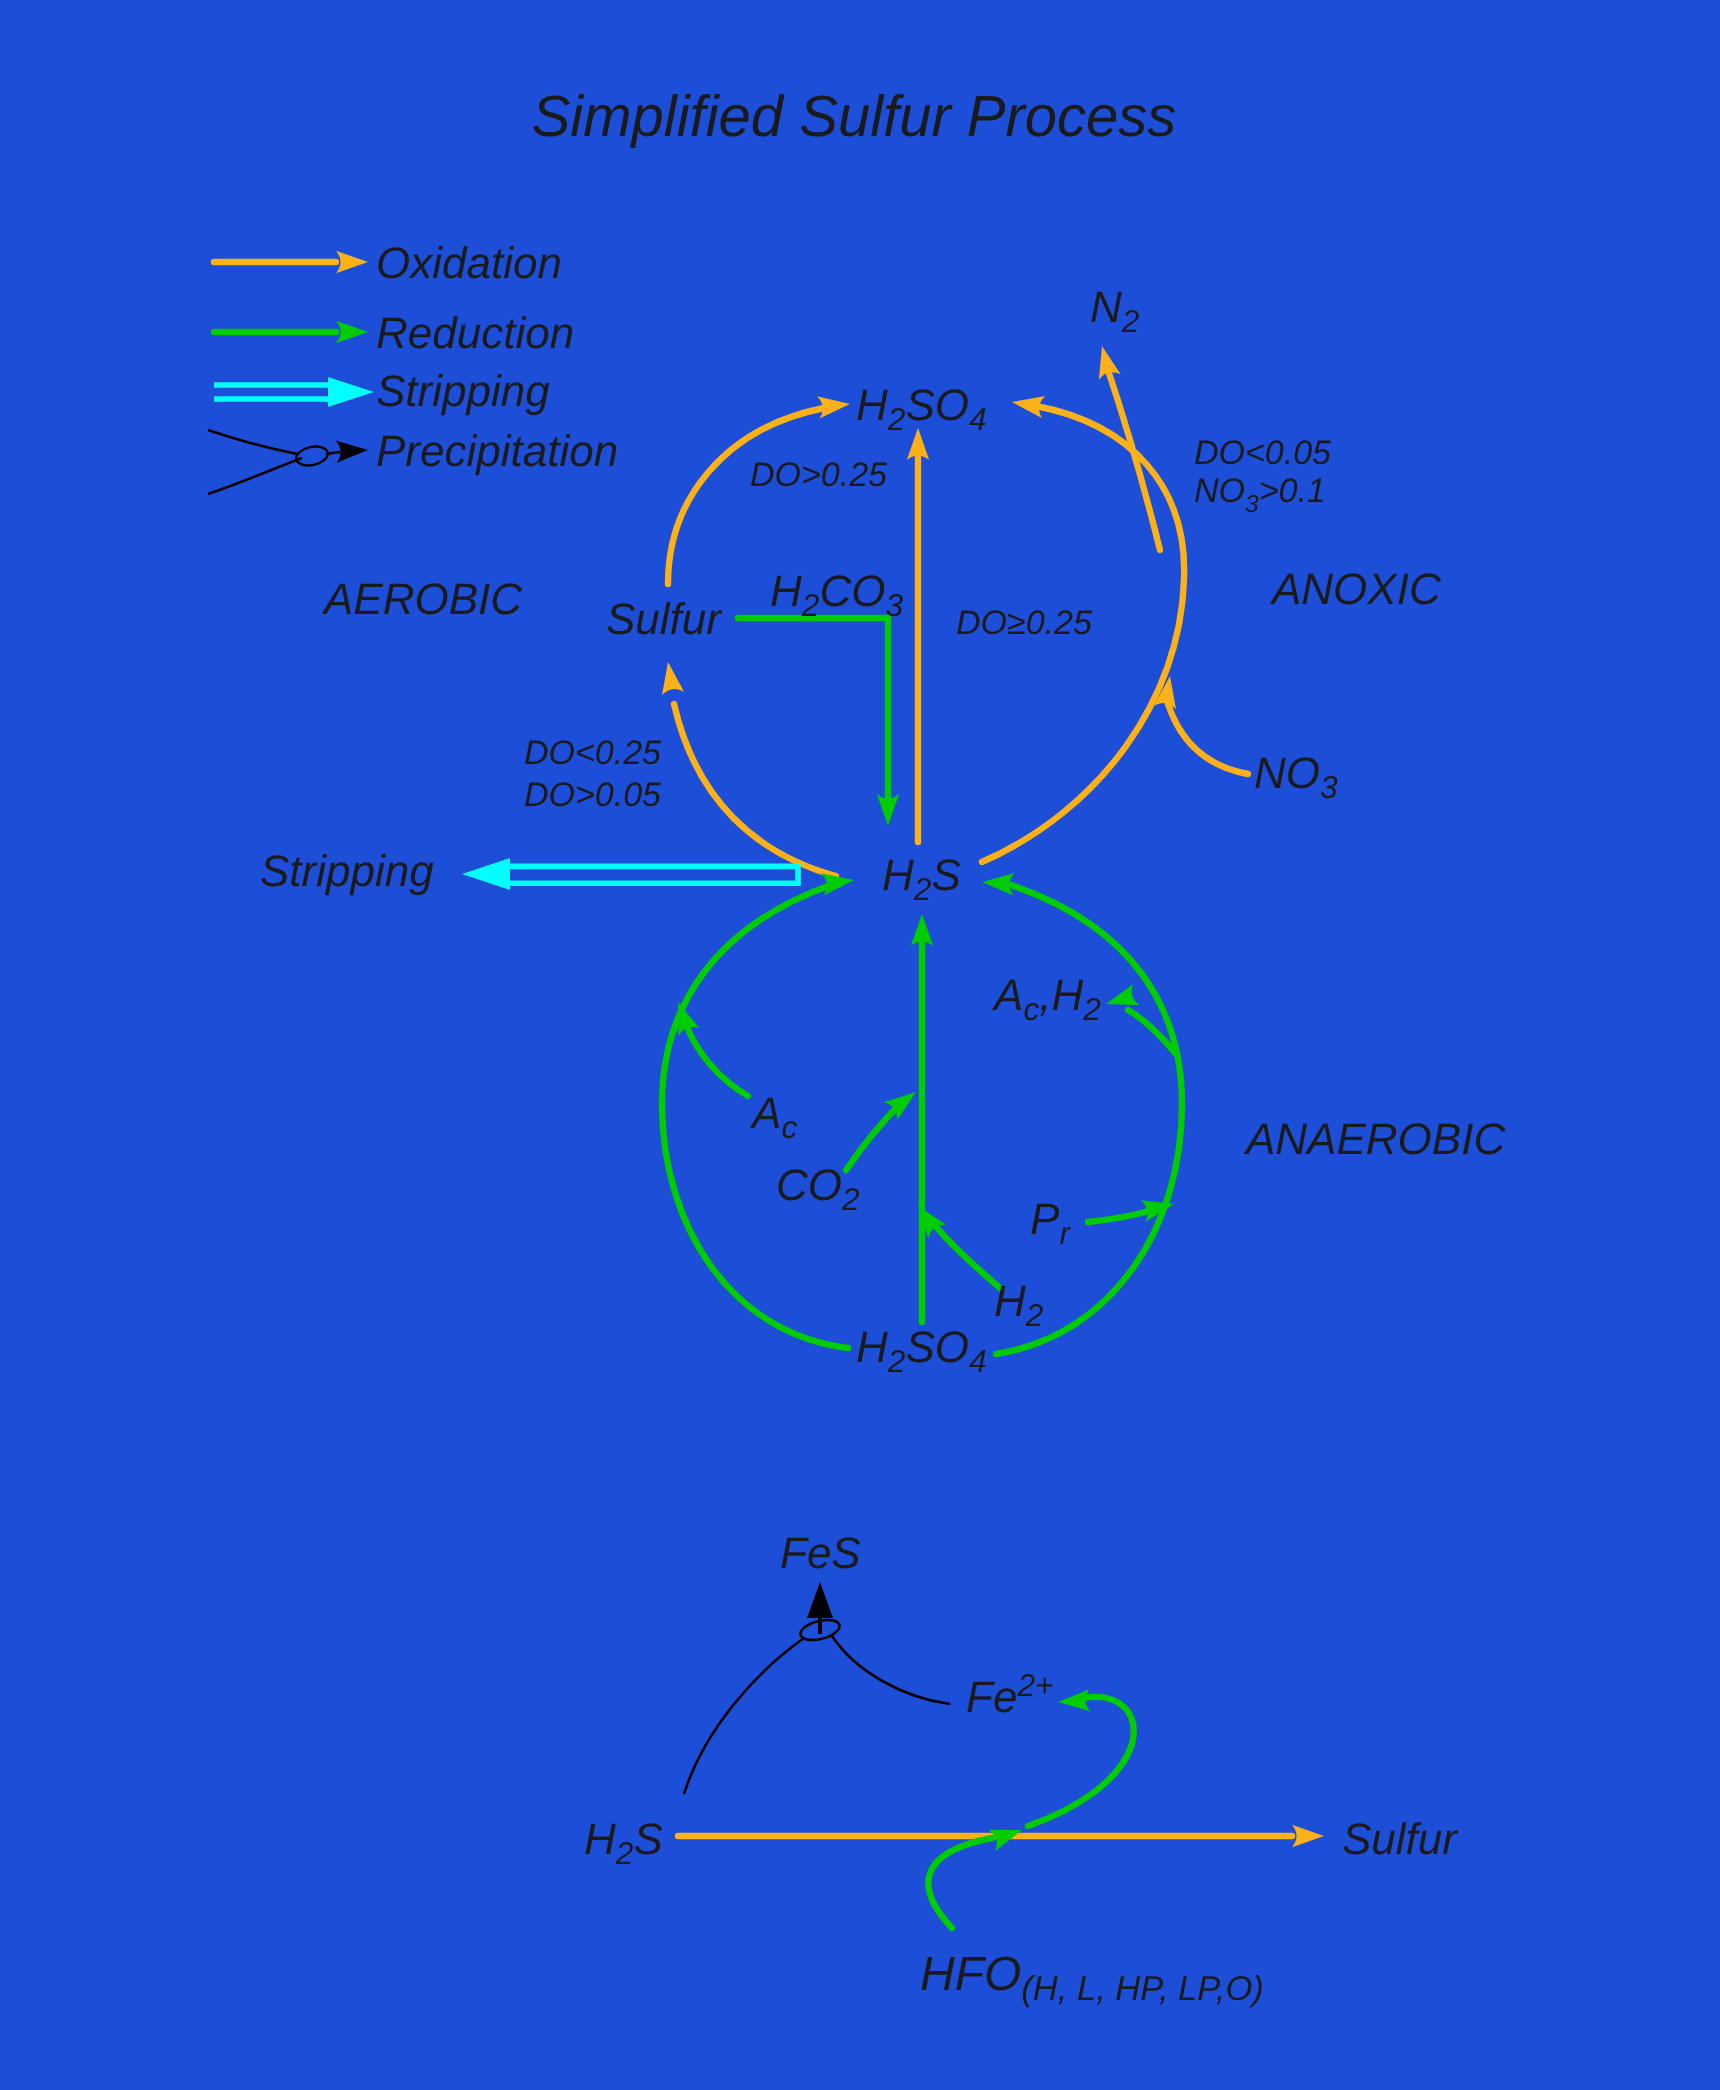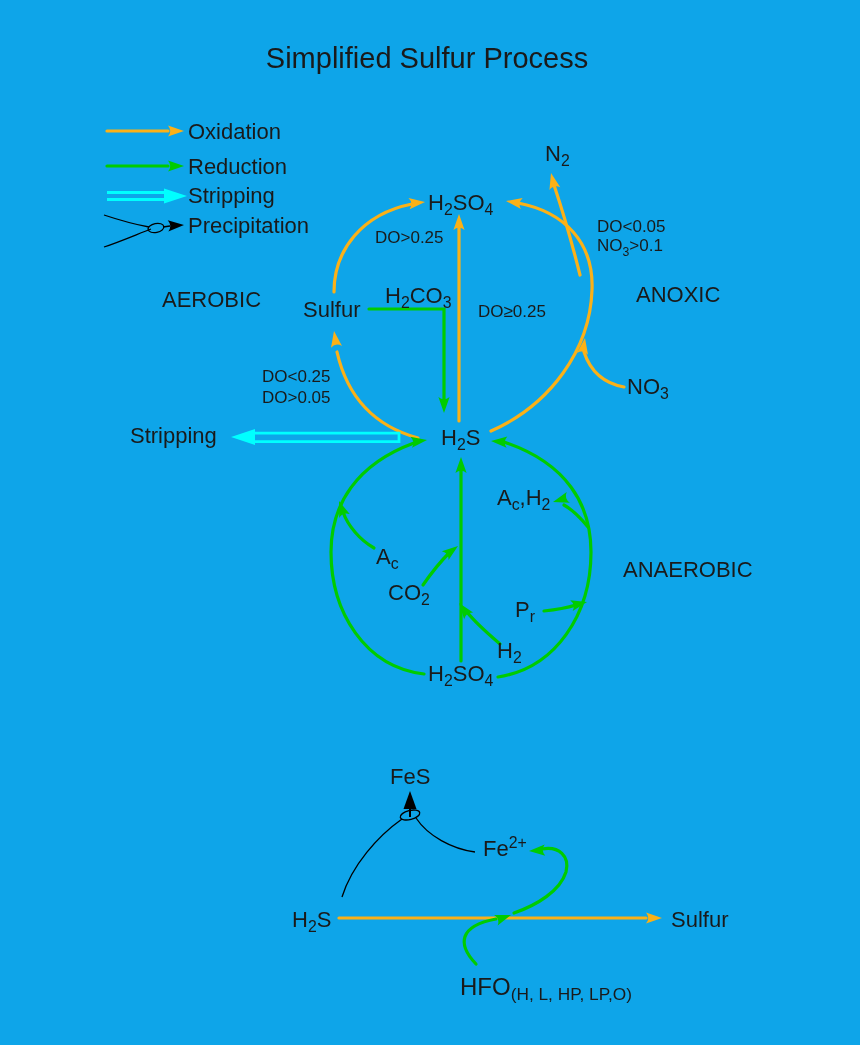"Simplified Sulfur Process" .stage { background: #0ea5e9 -> #1d4ed8; font-style: none -> italic }
